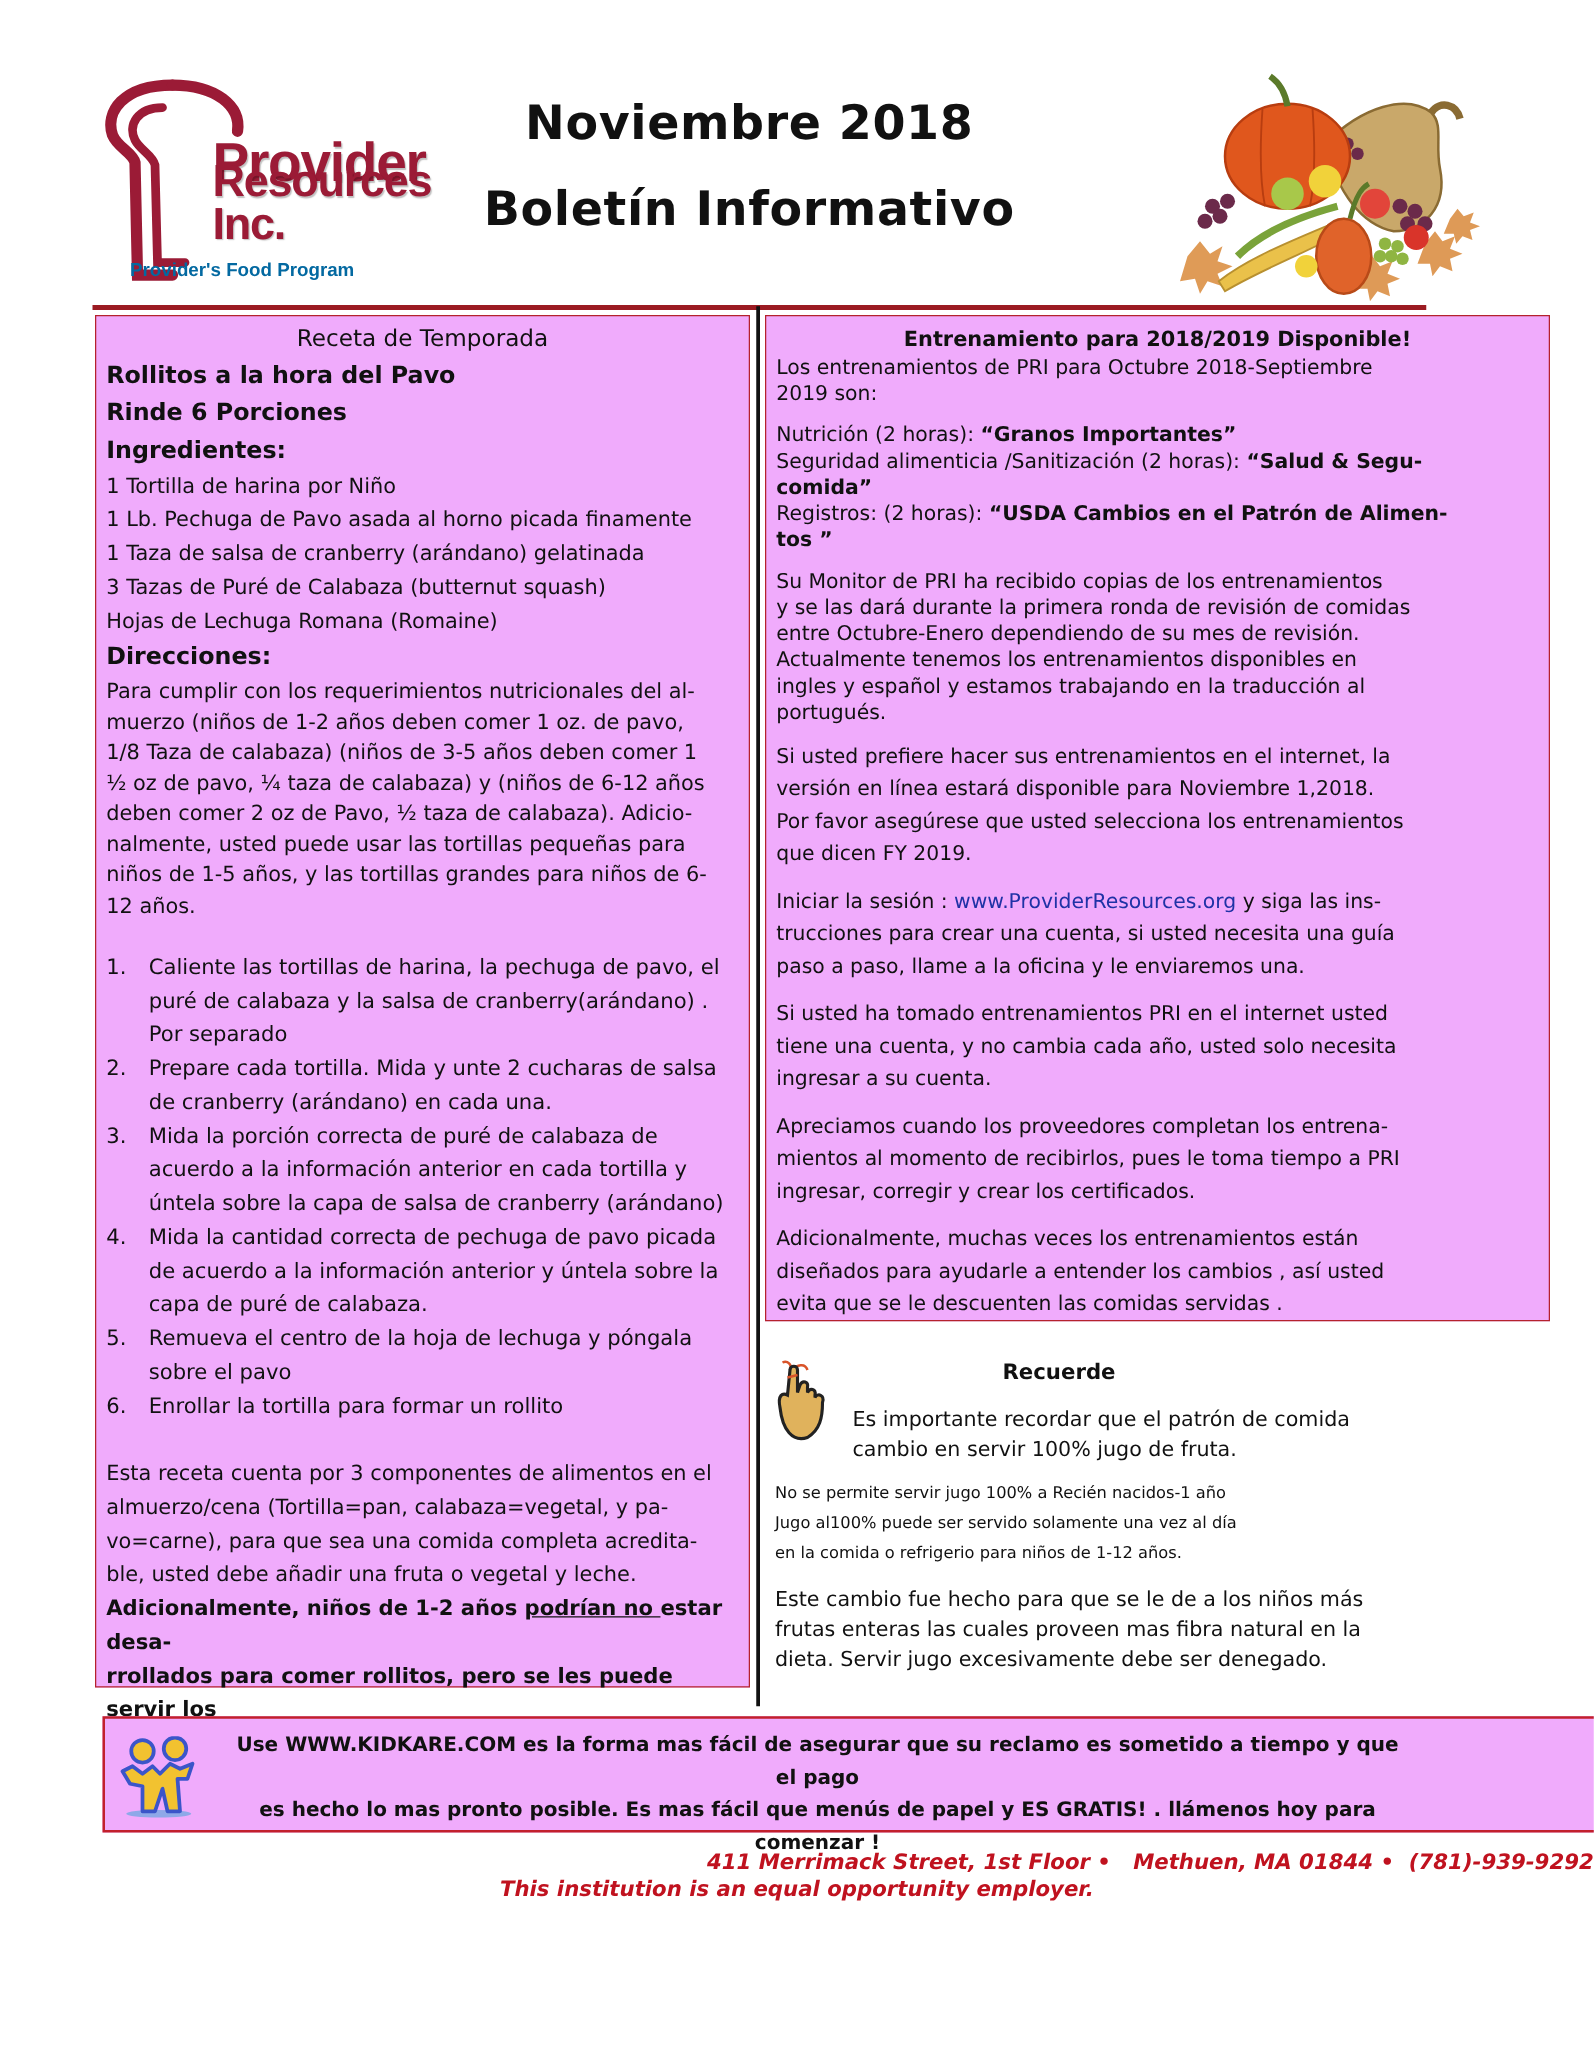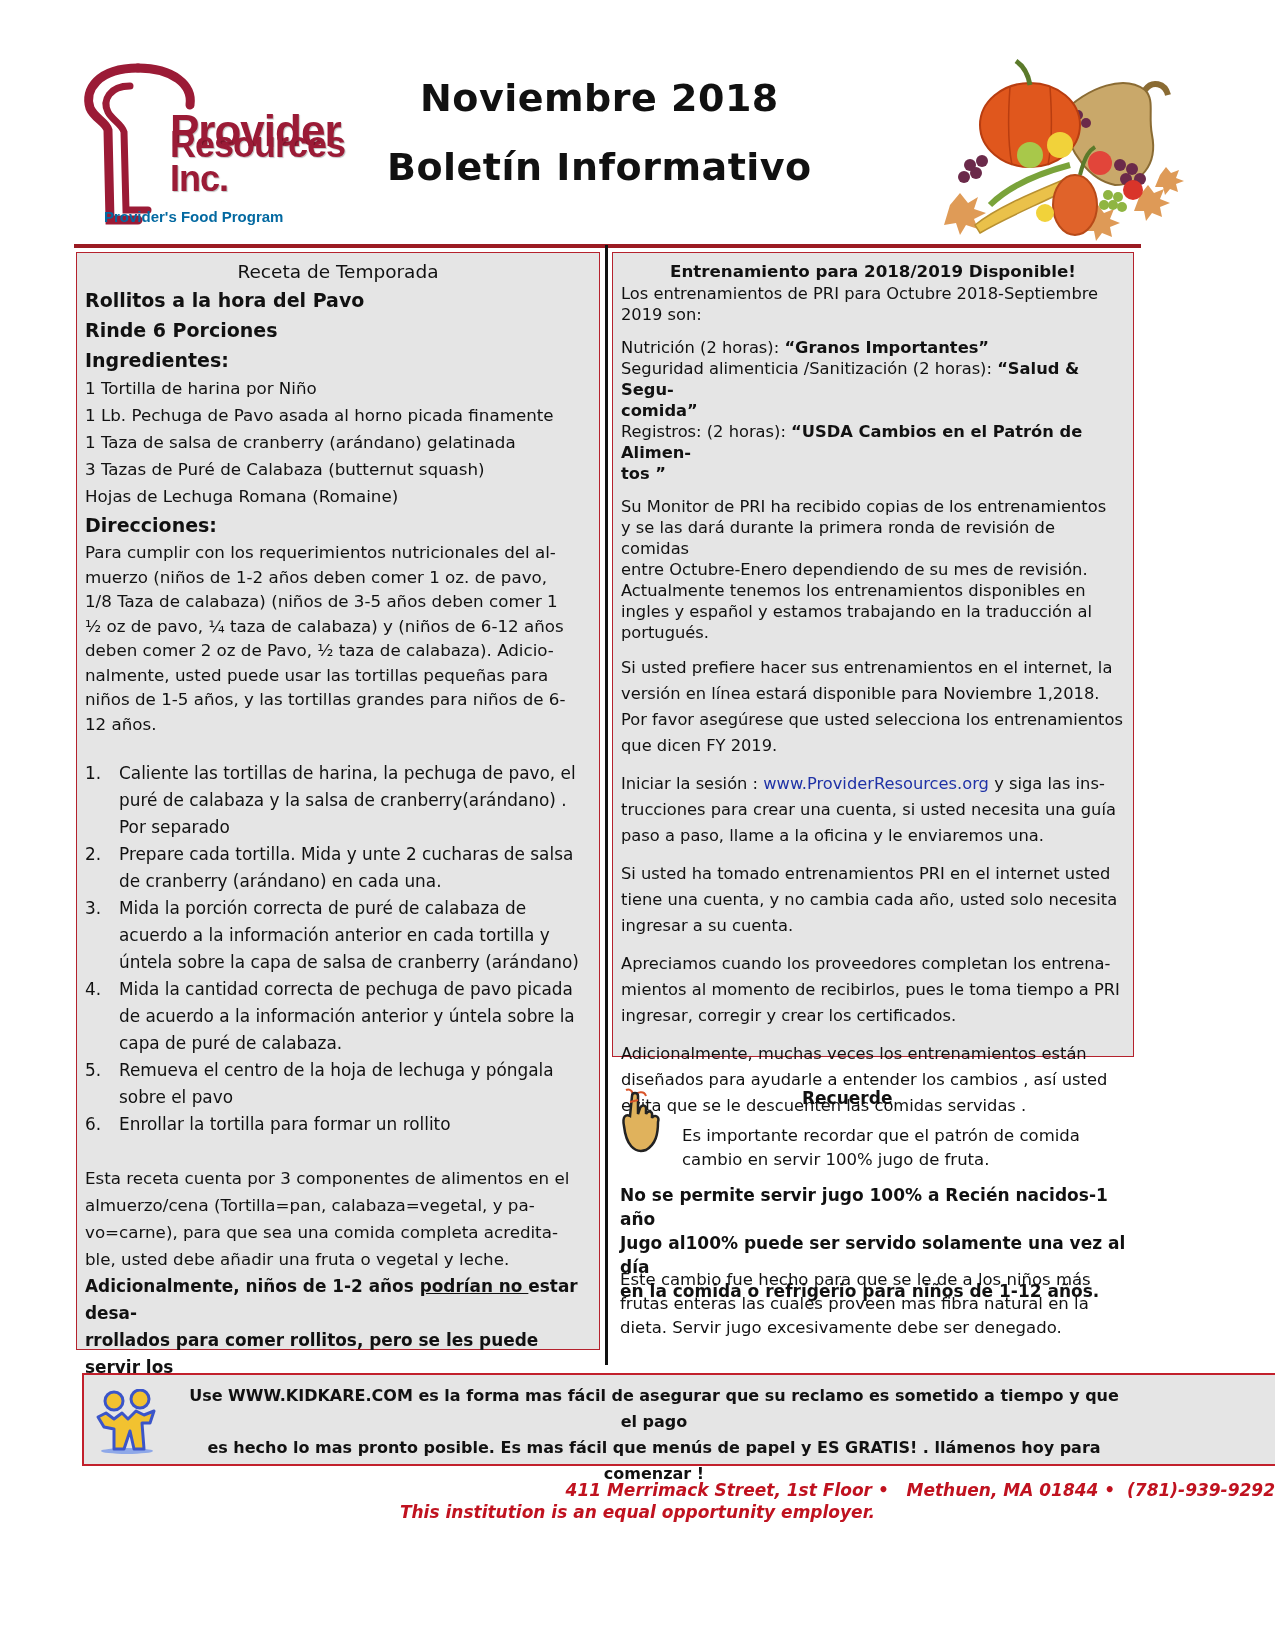"Receta de Temporada" .box { background: #e5e5e5 -> #f0abfc }
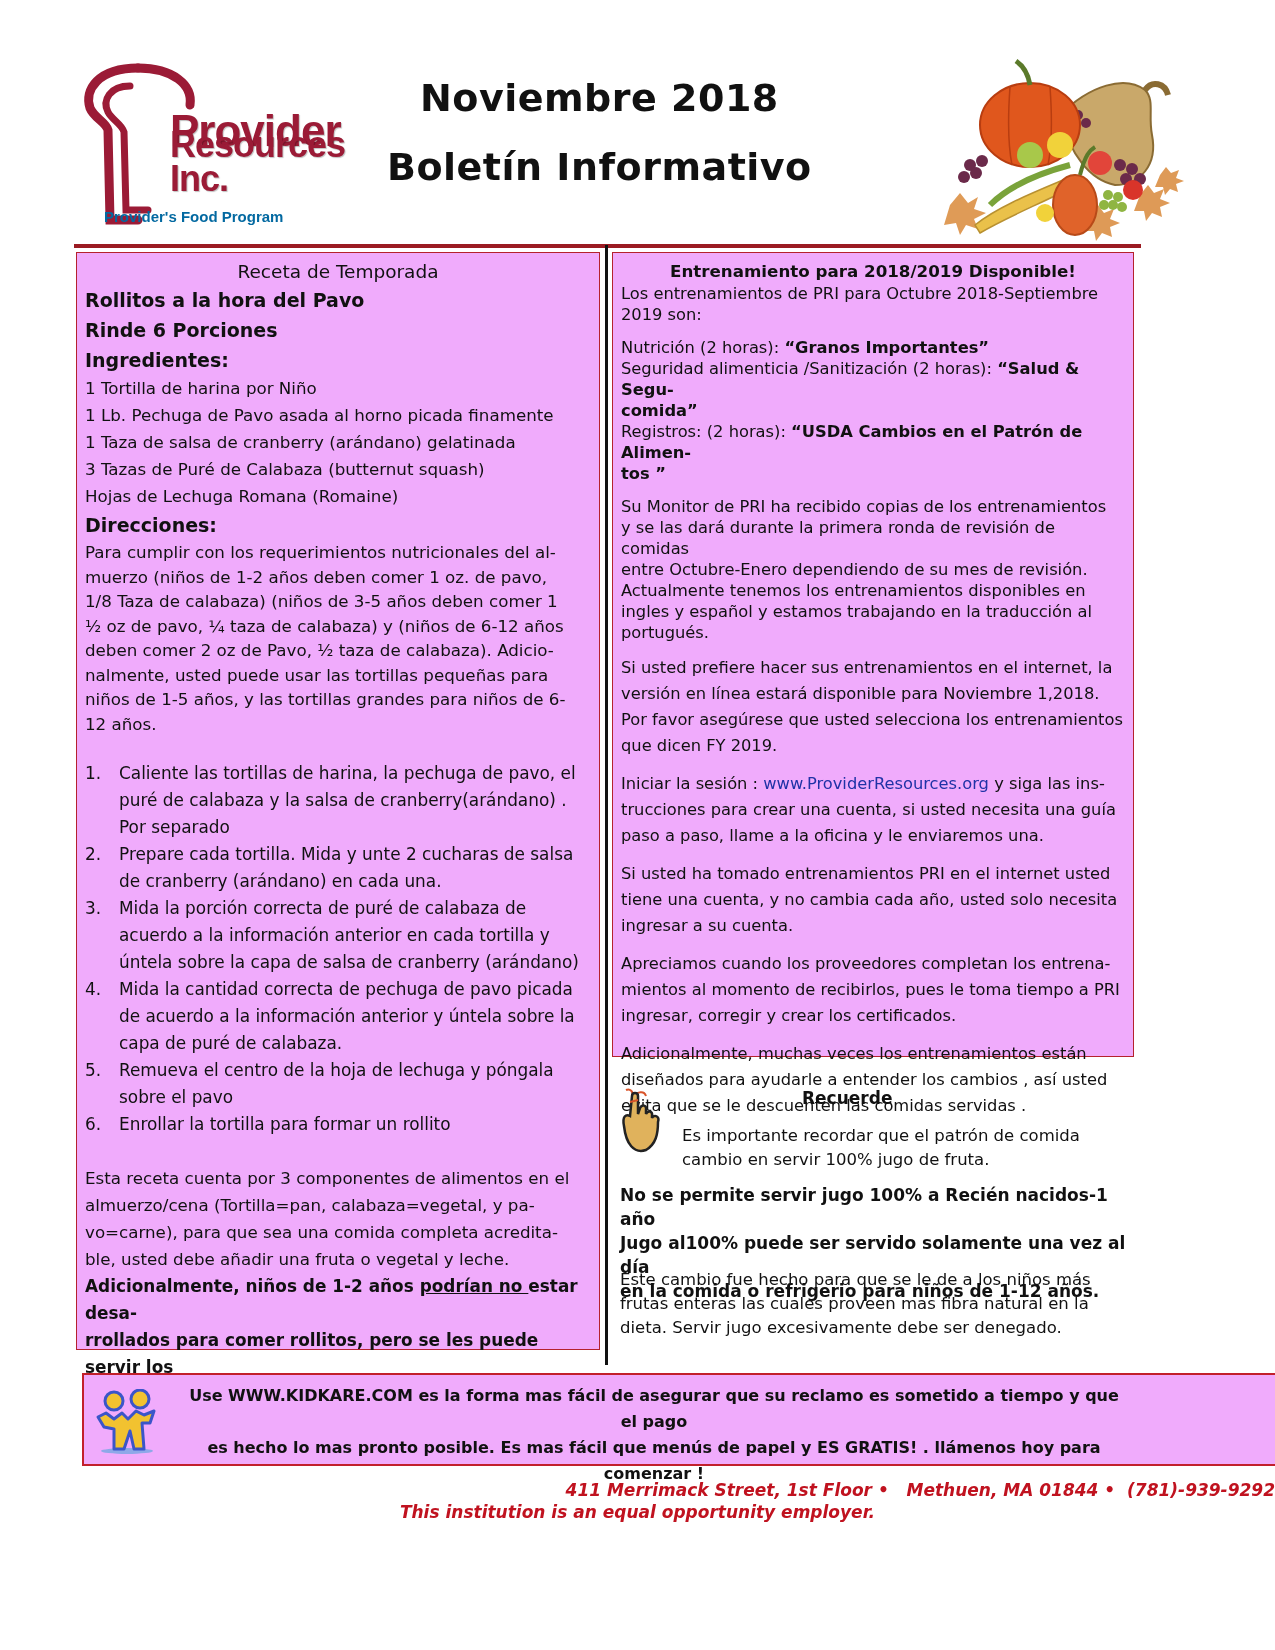"Entrenamiento para 2018/2019 Disponible!" .training-box { width: 522px -> 628px }
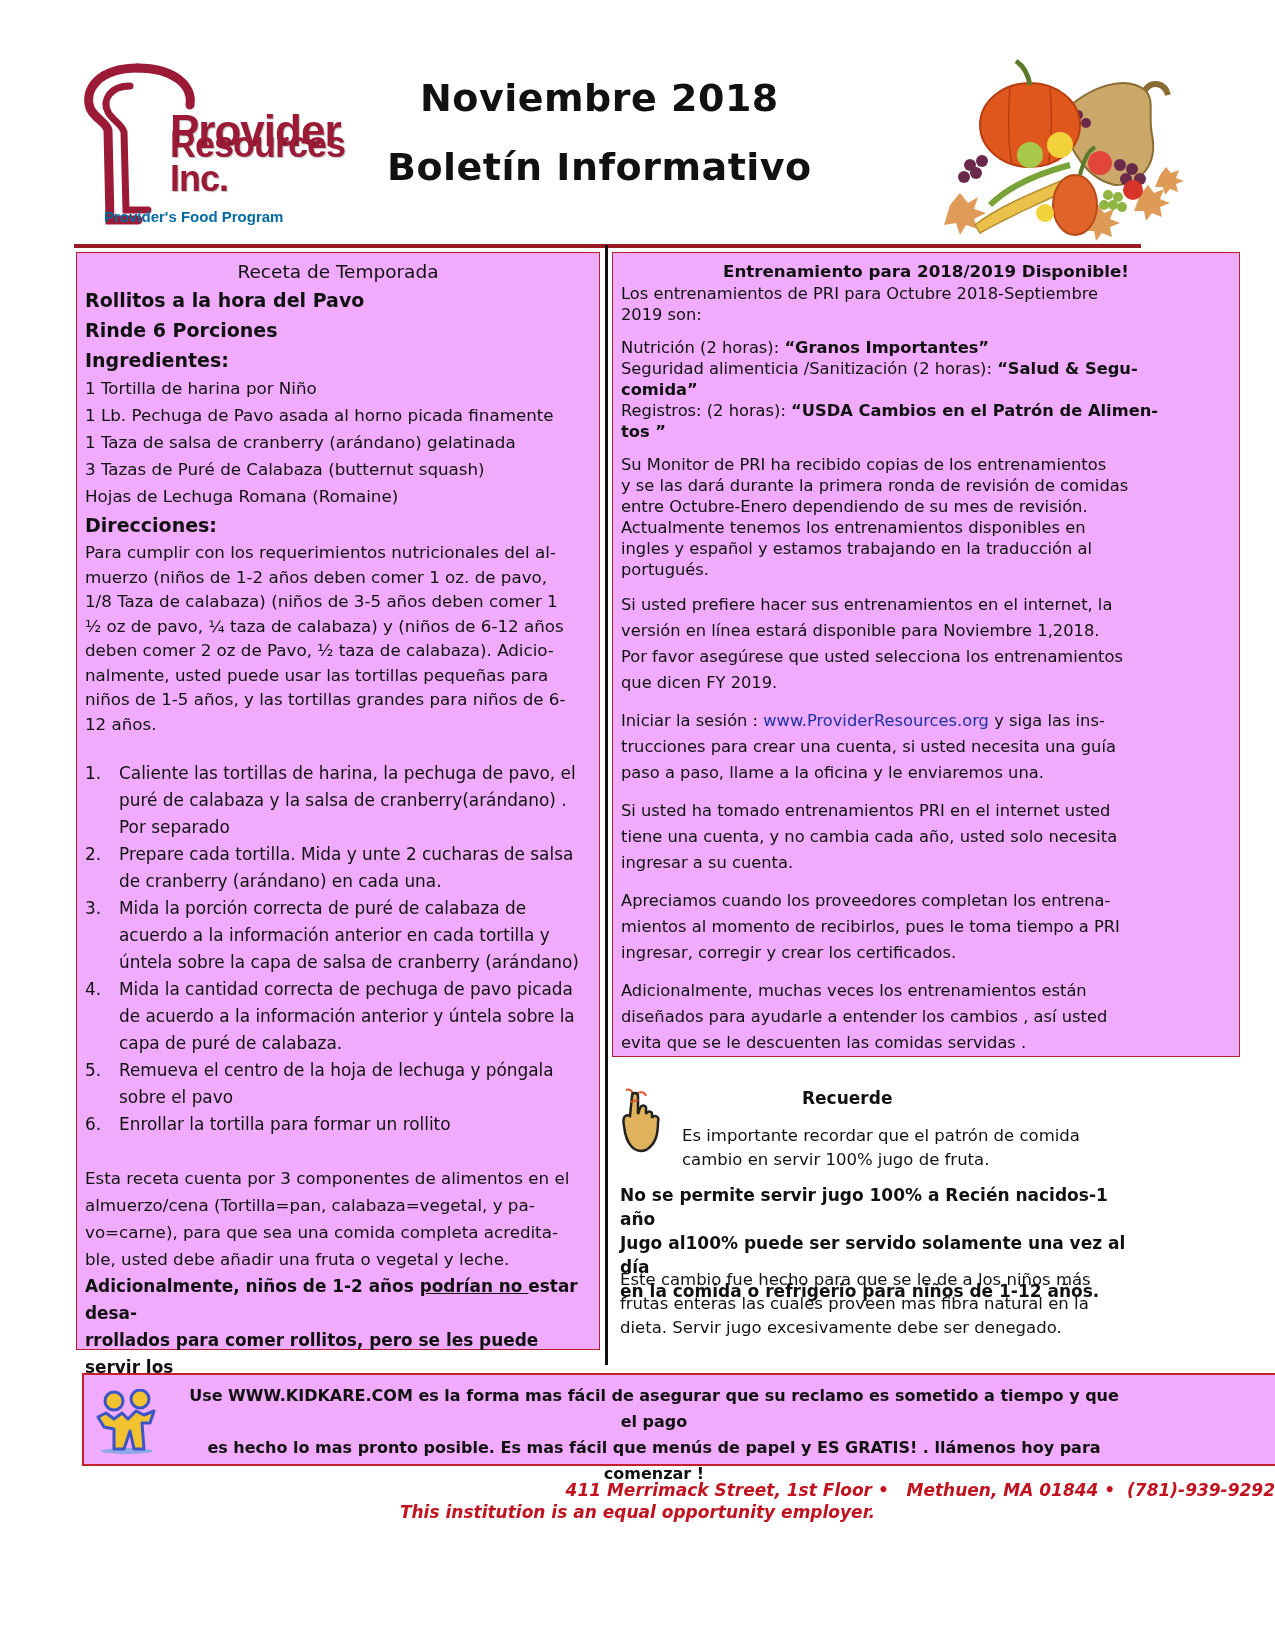"No se permite servir jugo" .rem-p2 { font-size: 17px -> 13px; font-weight: bold -> normal }
